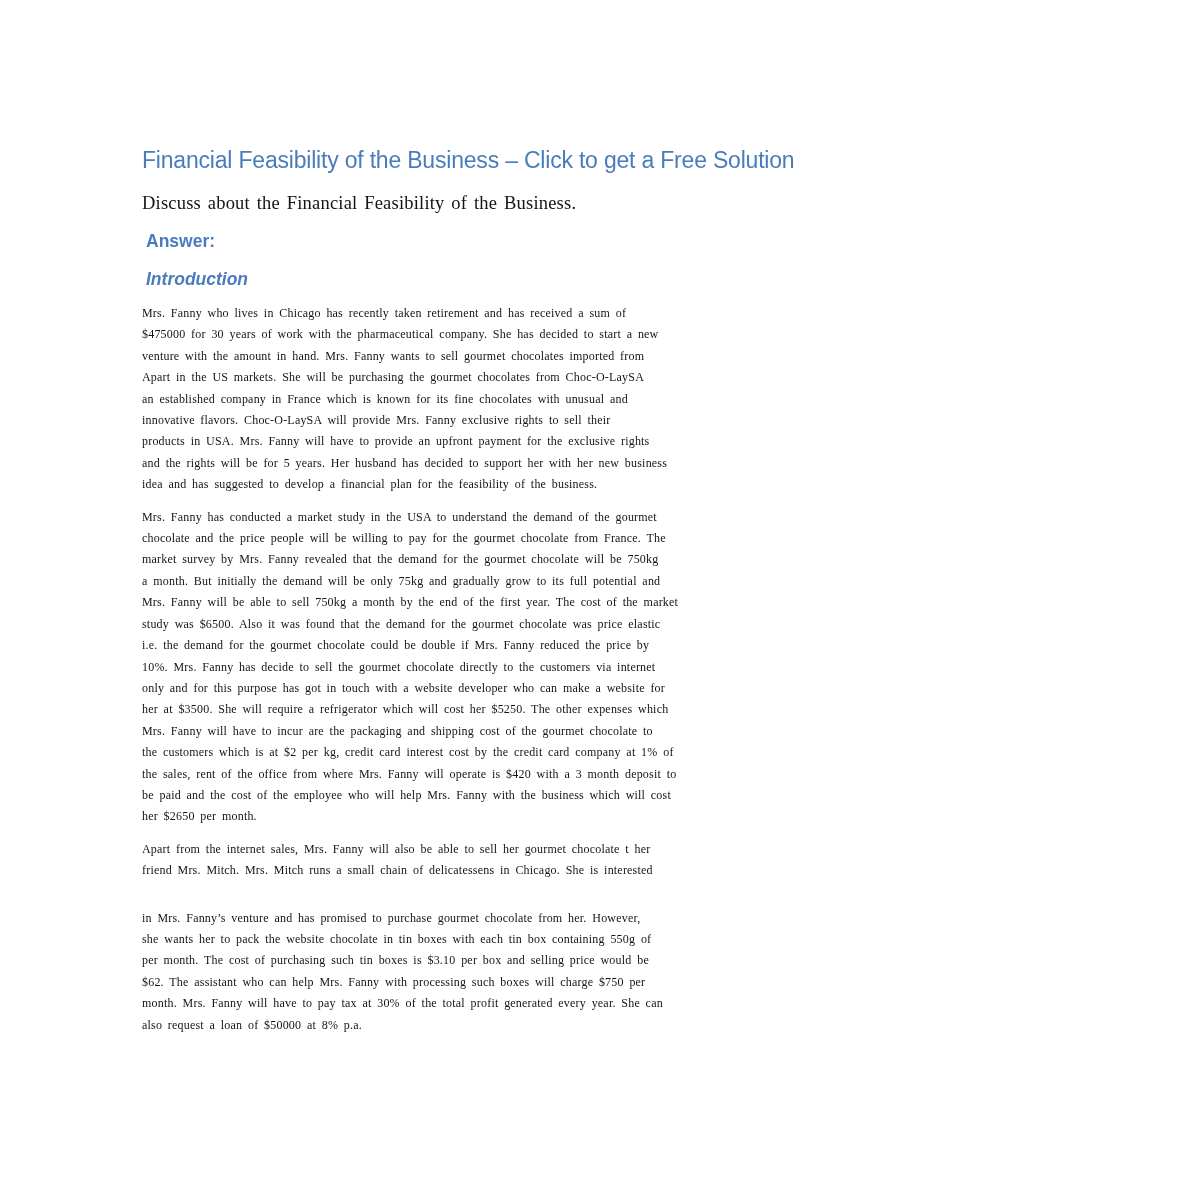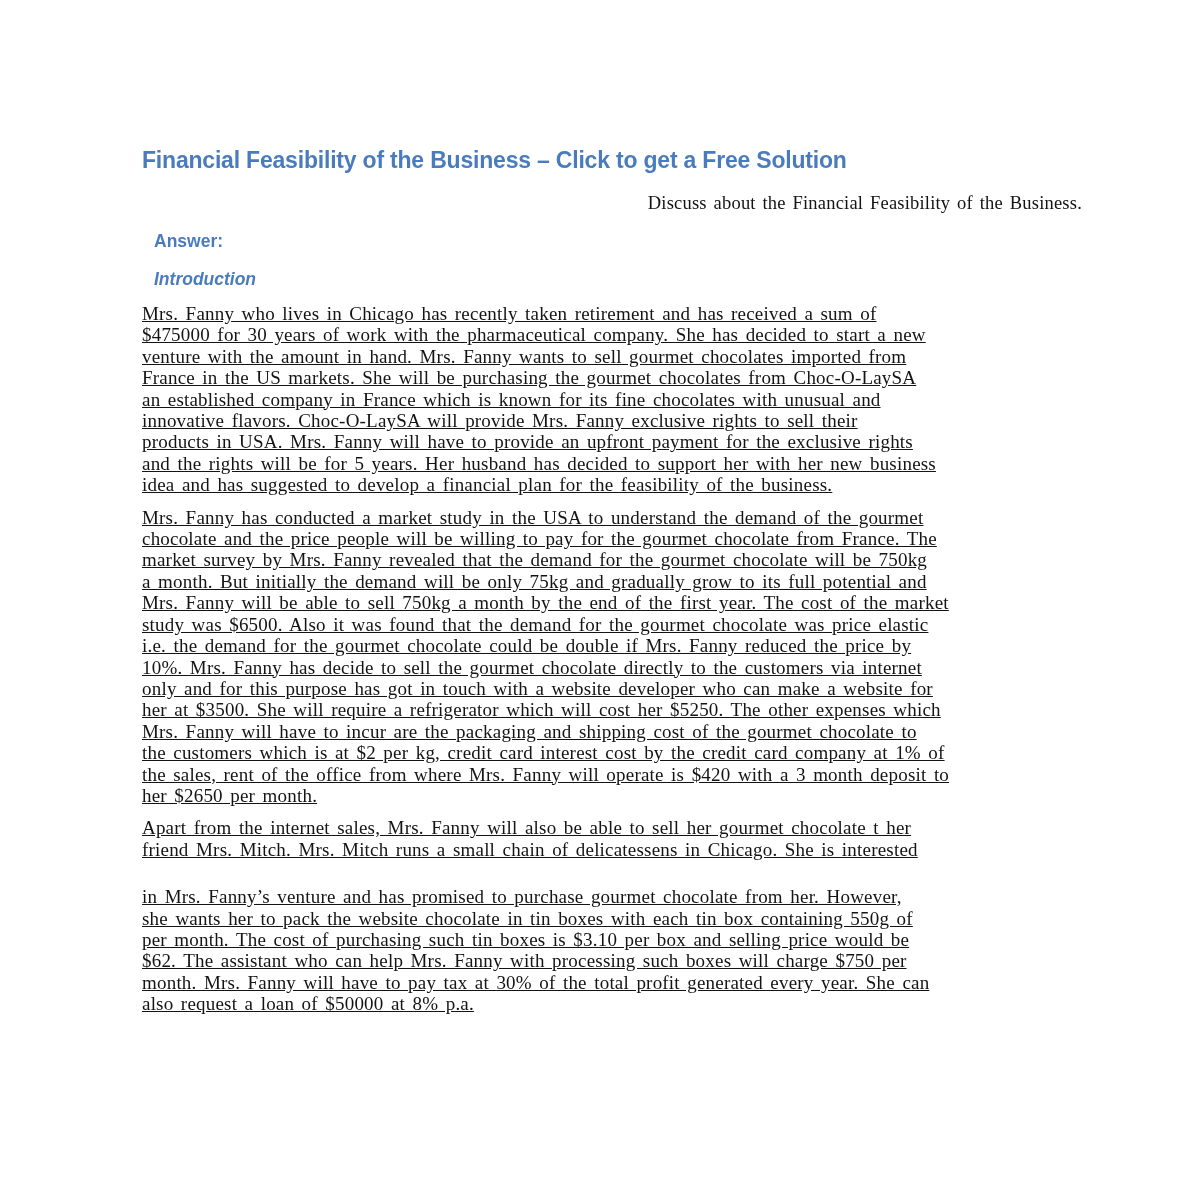"Financial Feasibility of the Business" .title { font-weight: bold -> normal }
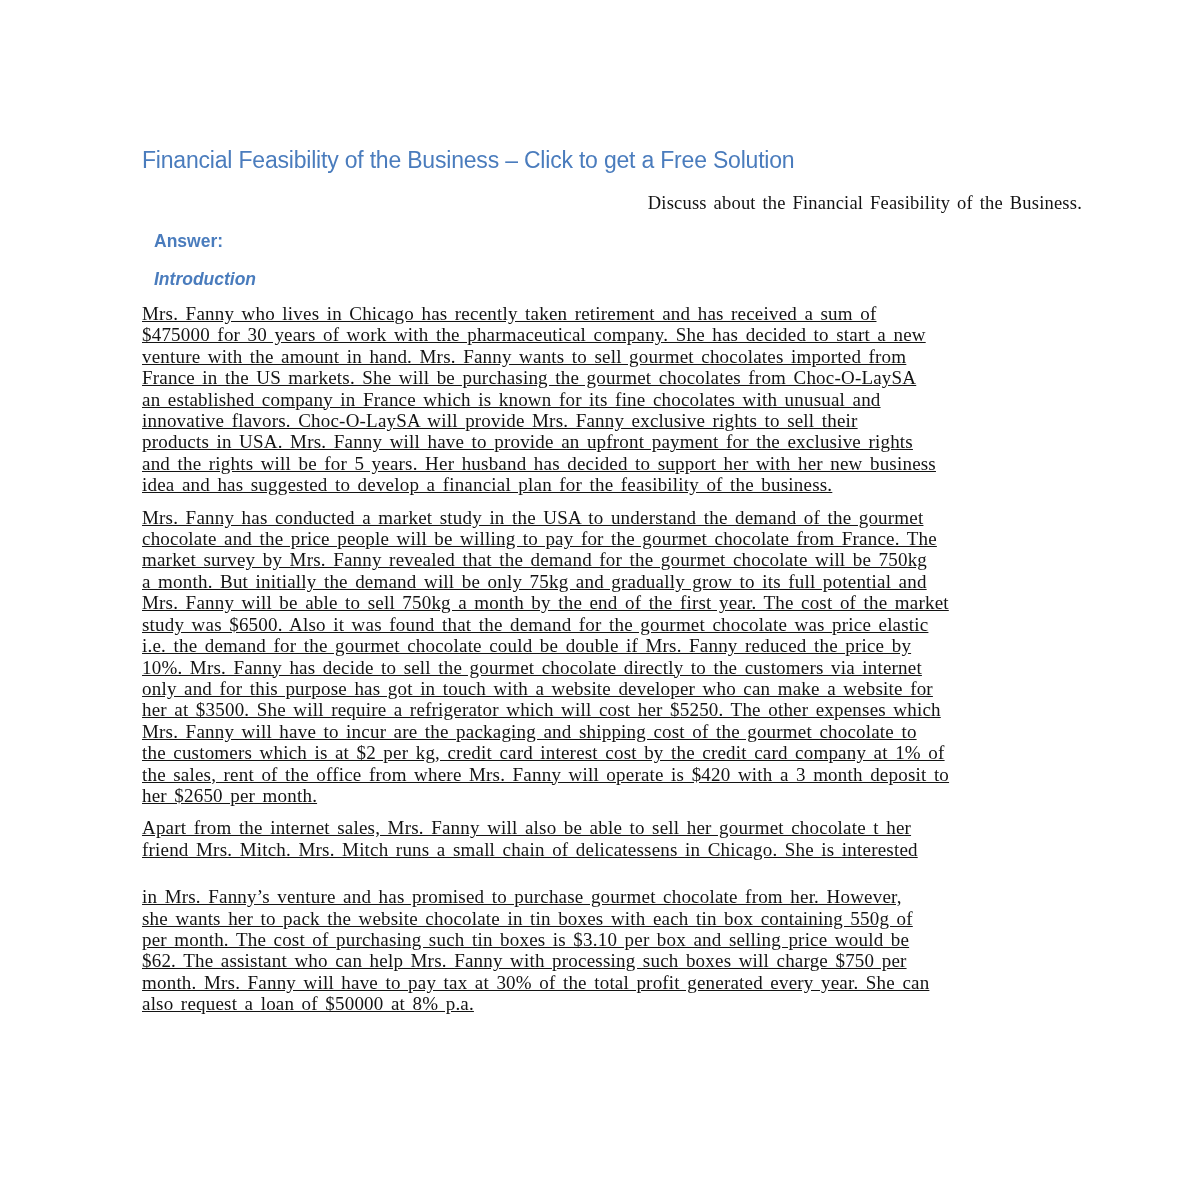"Discuss about the Financial Feasibility" .question { text-align: right -> none }
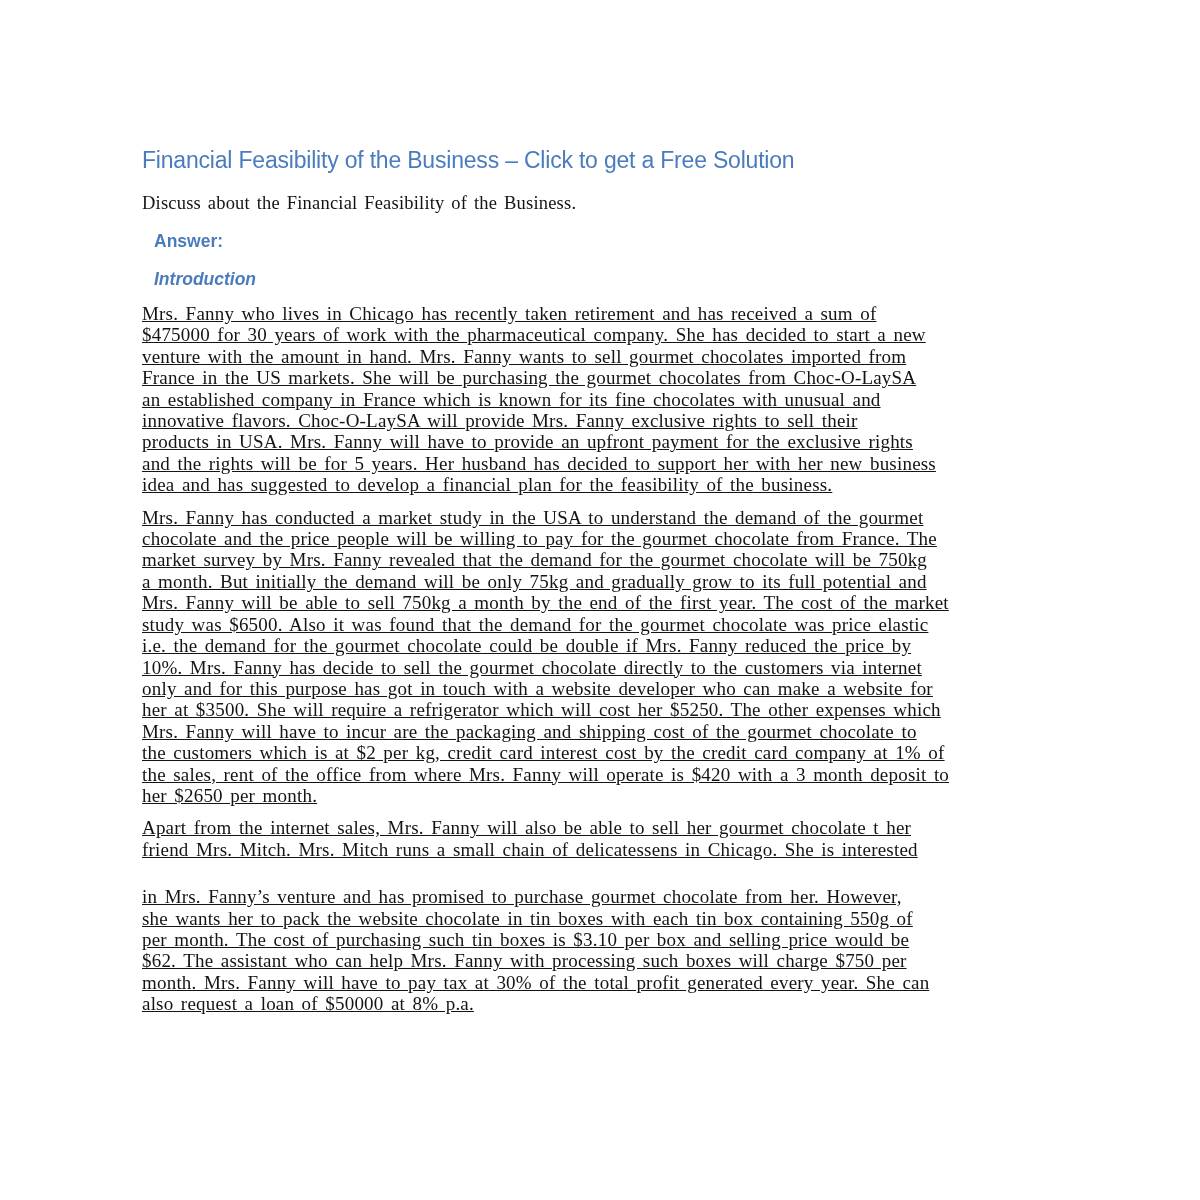"Answer:" .subheading { margin: 0 0 16px 12px -> 0 0 16px 4px }
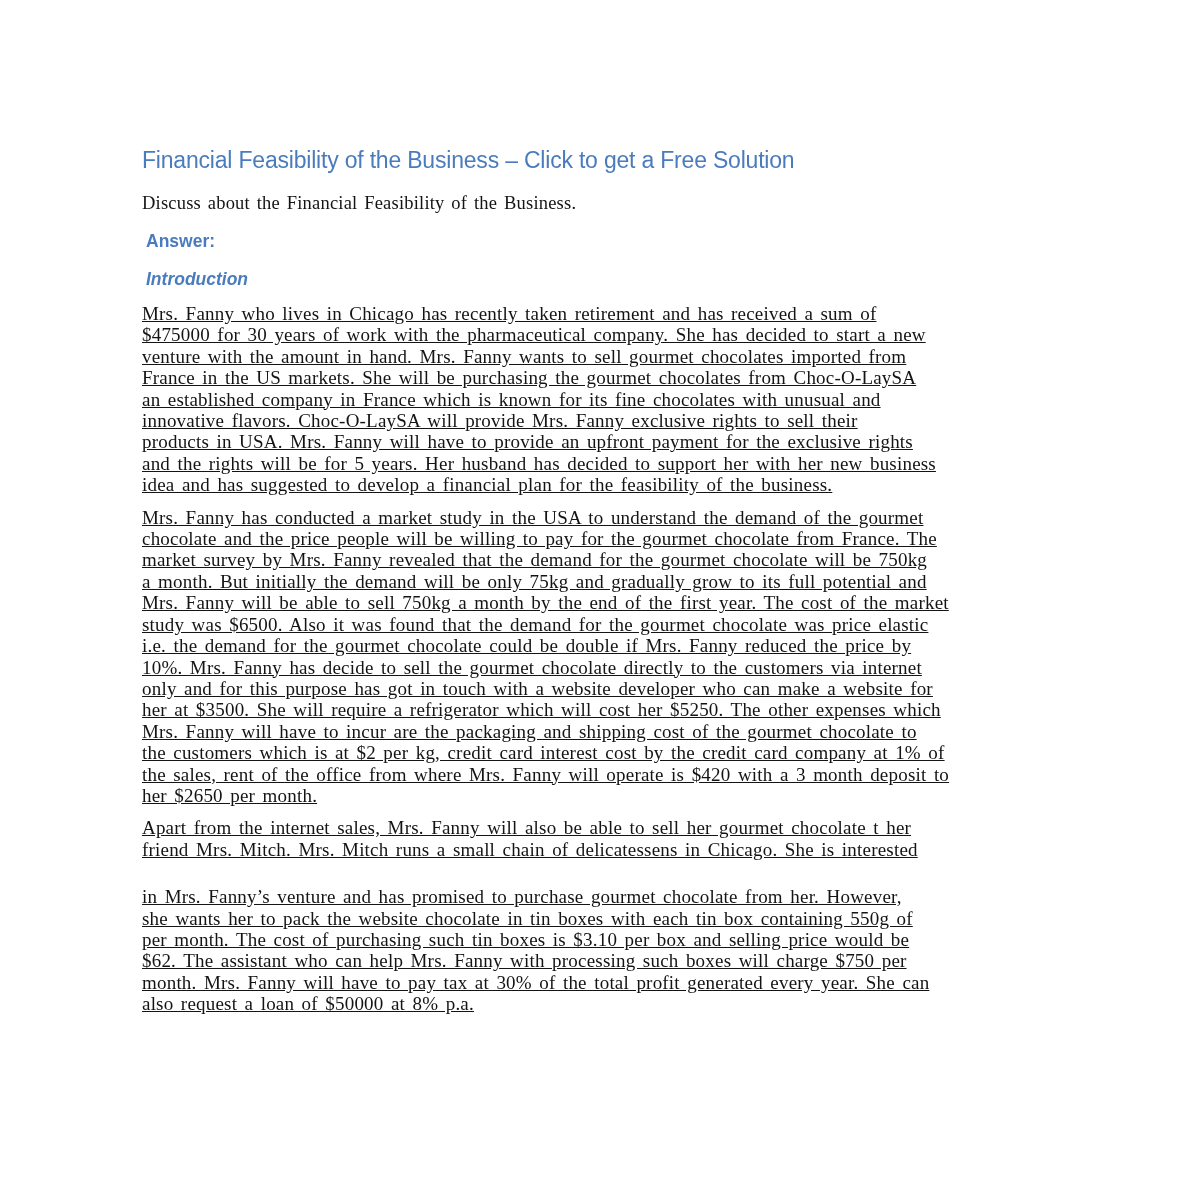"Mrs. Fanny who lives in" .line { font-size: 19px -> 12px; text-decoration: underline -> none }
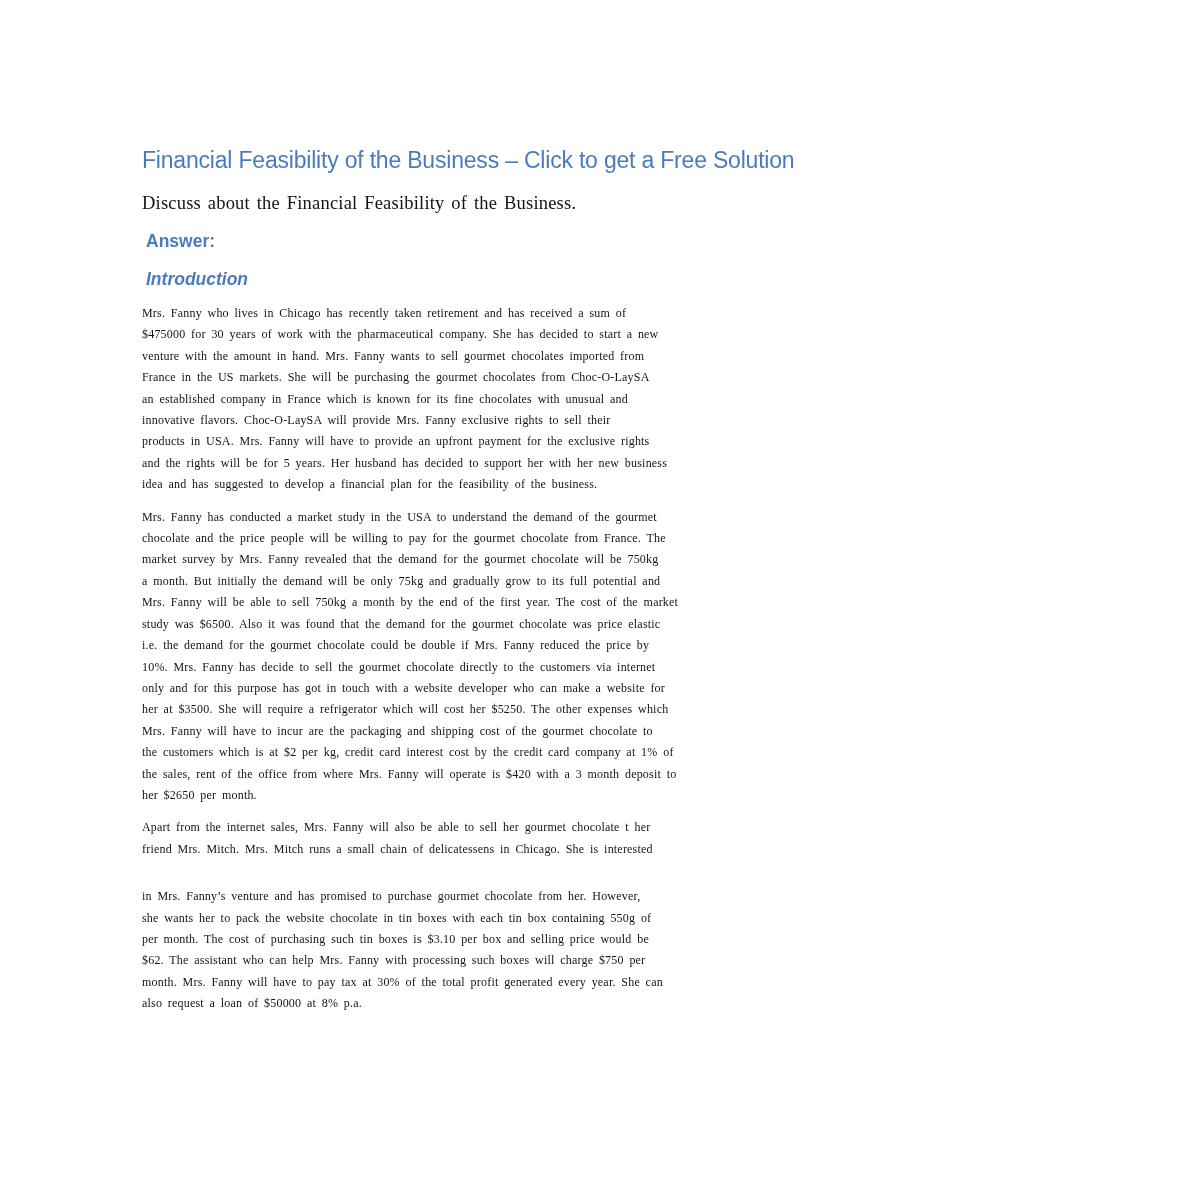"France in the US markets." div.line { text: France -> Apart }
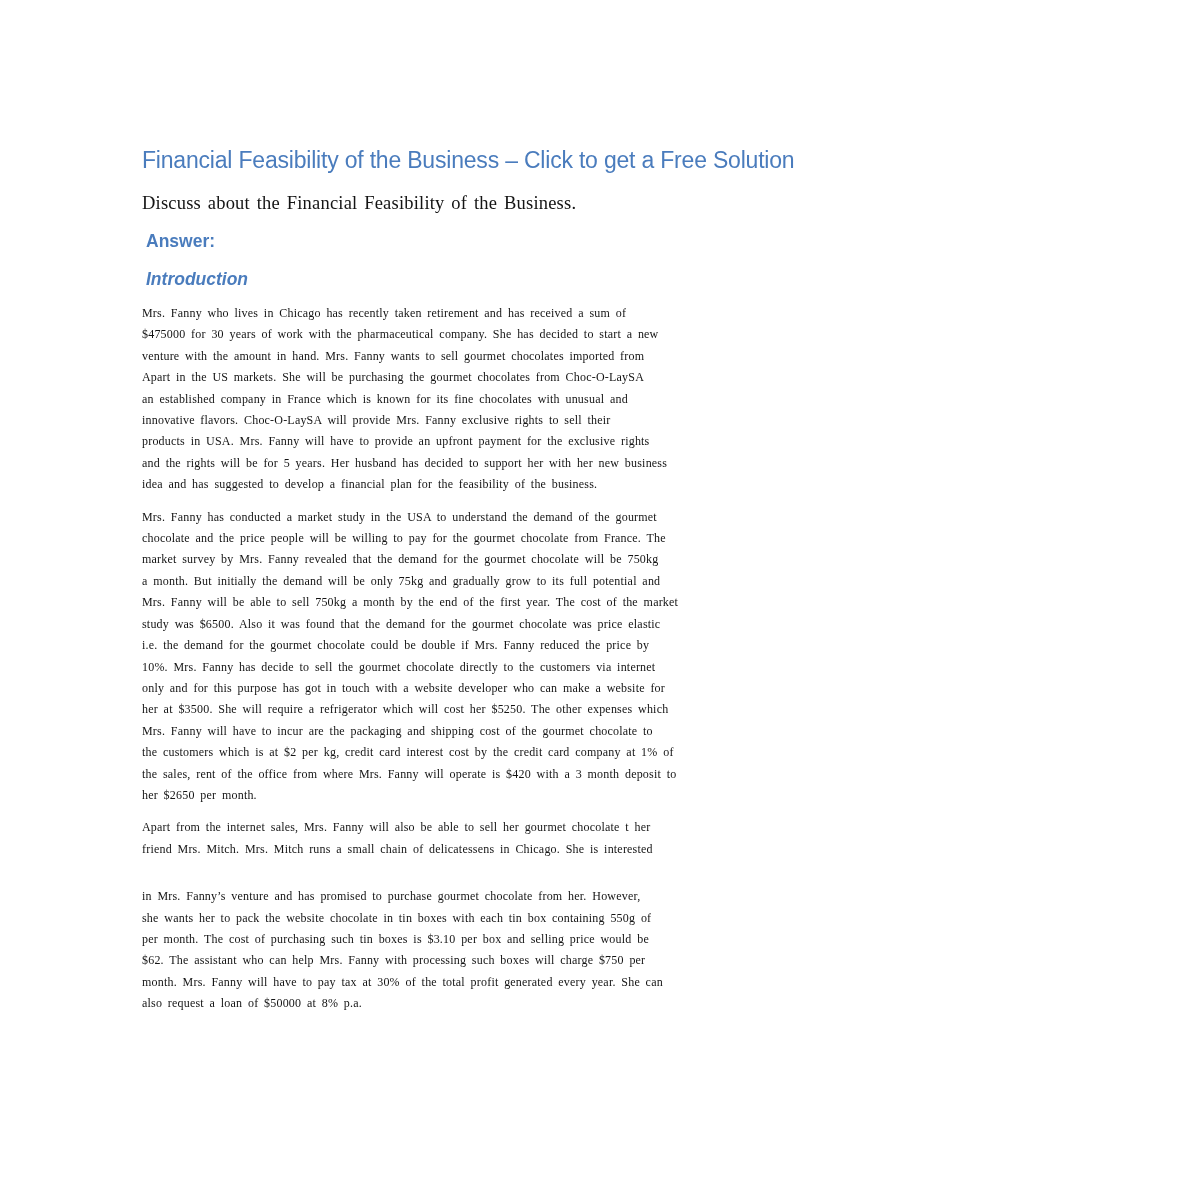"be paid and the cost" div.line { html: none -> <div>be paid and the cost of the employee who will help Mrs. Fanny with the business which will cost</div> }
